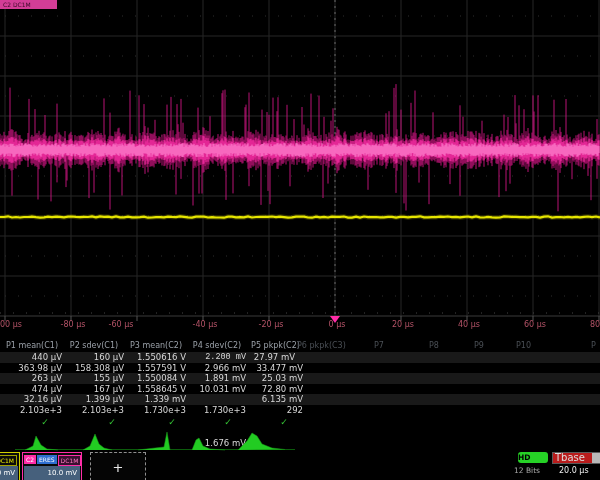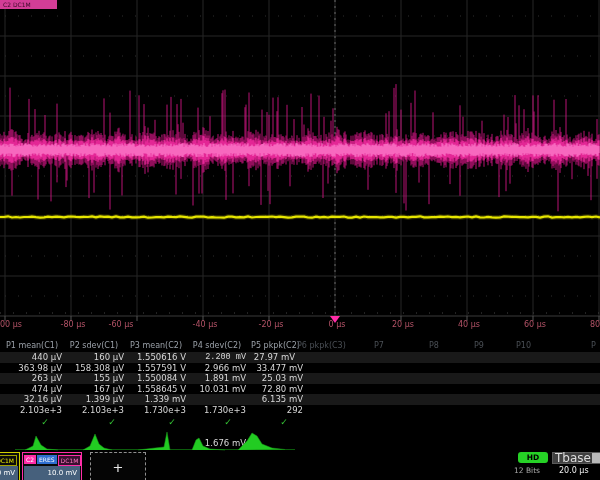"HD" .hd-badge { text-align: center -> left }
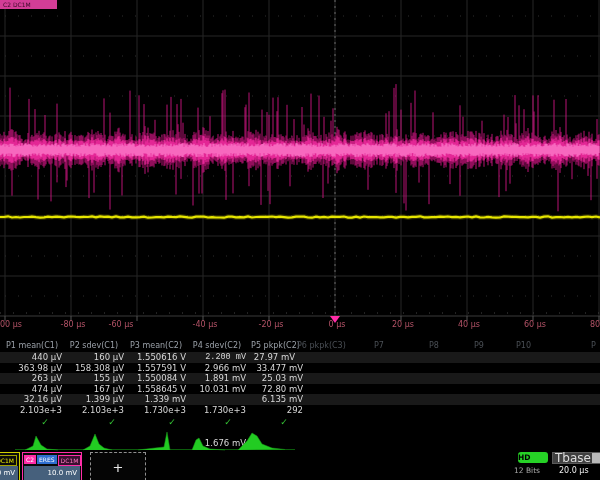"Tbase" .tbase-head { background: #404040 -> #b91c1c; font-size: 12px -> 10px }
